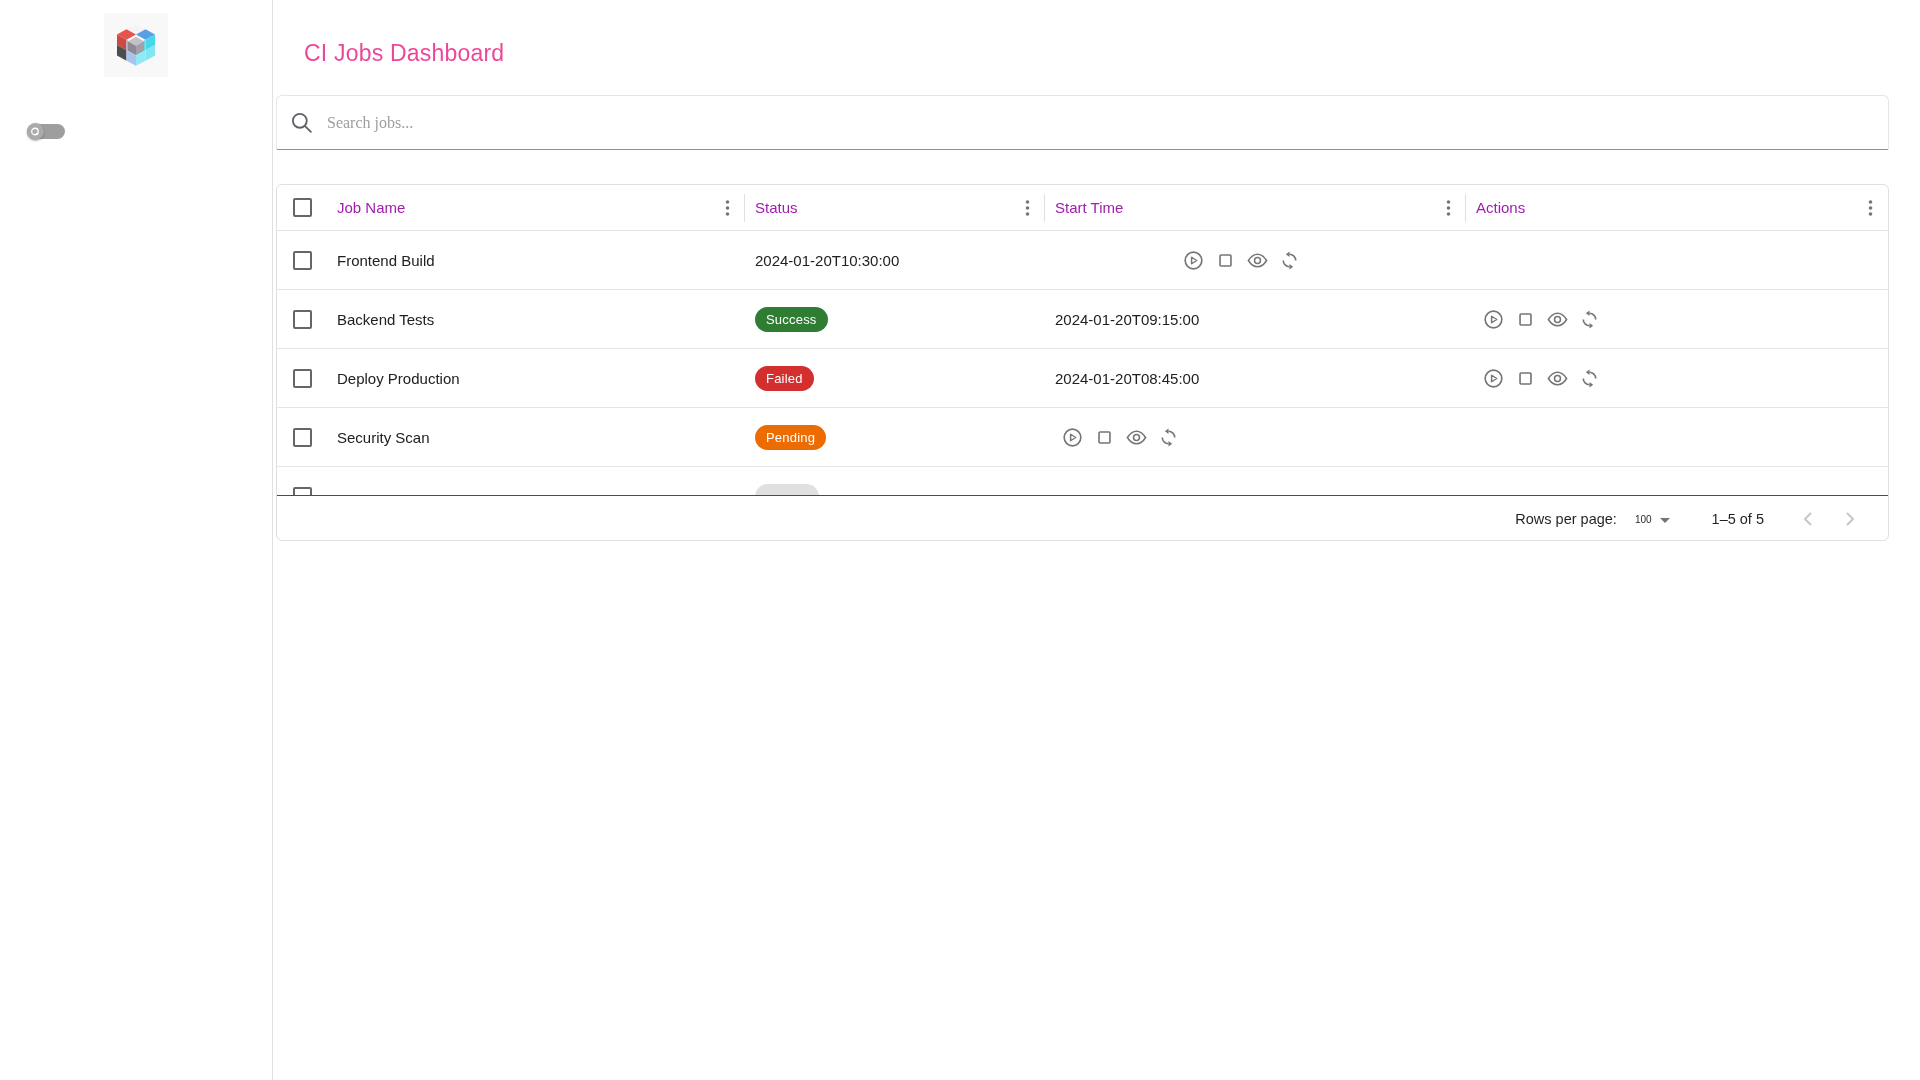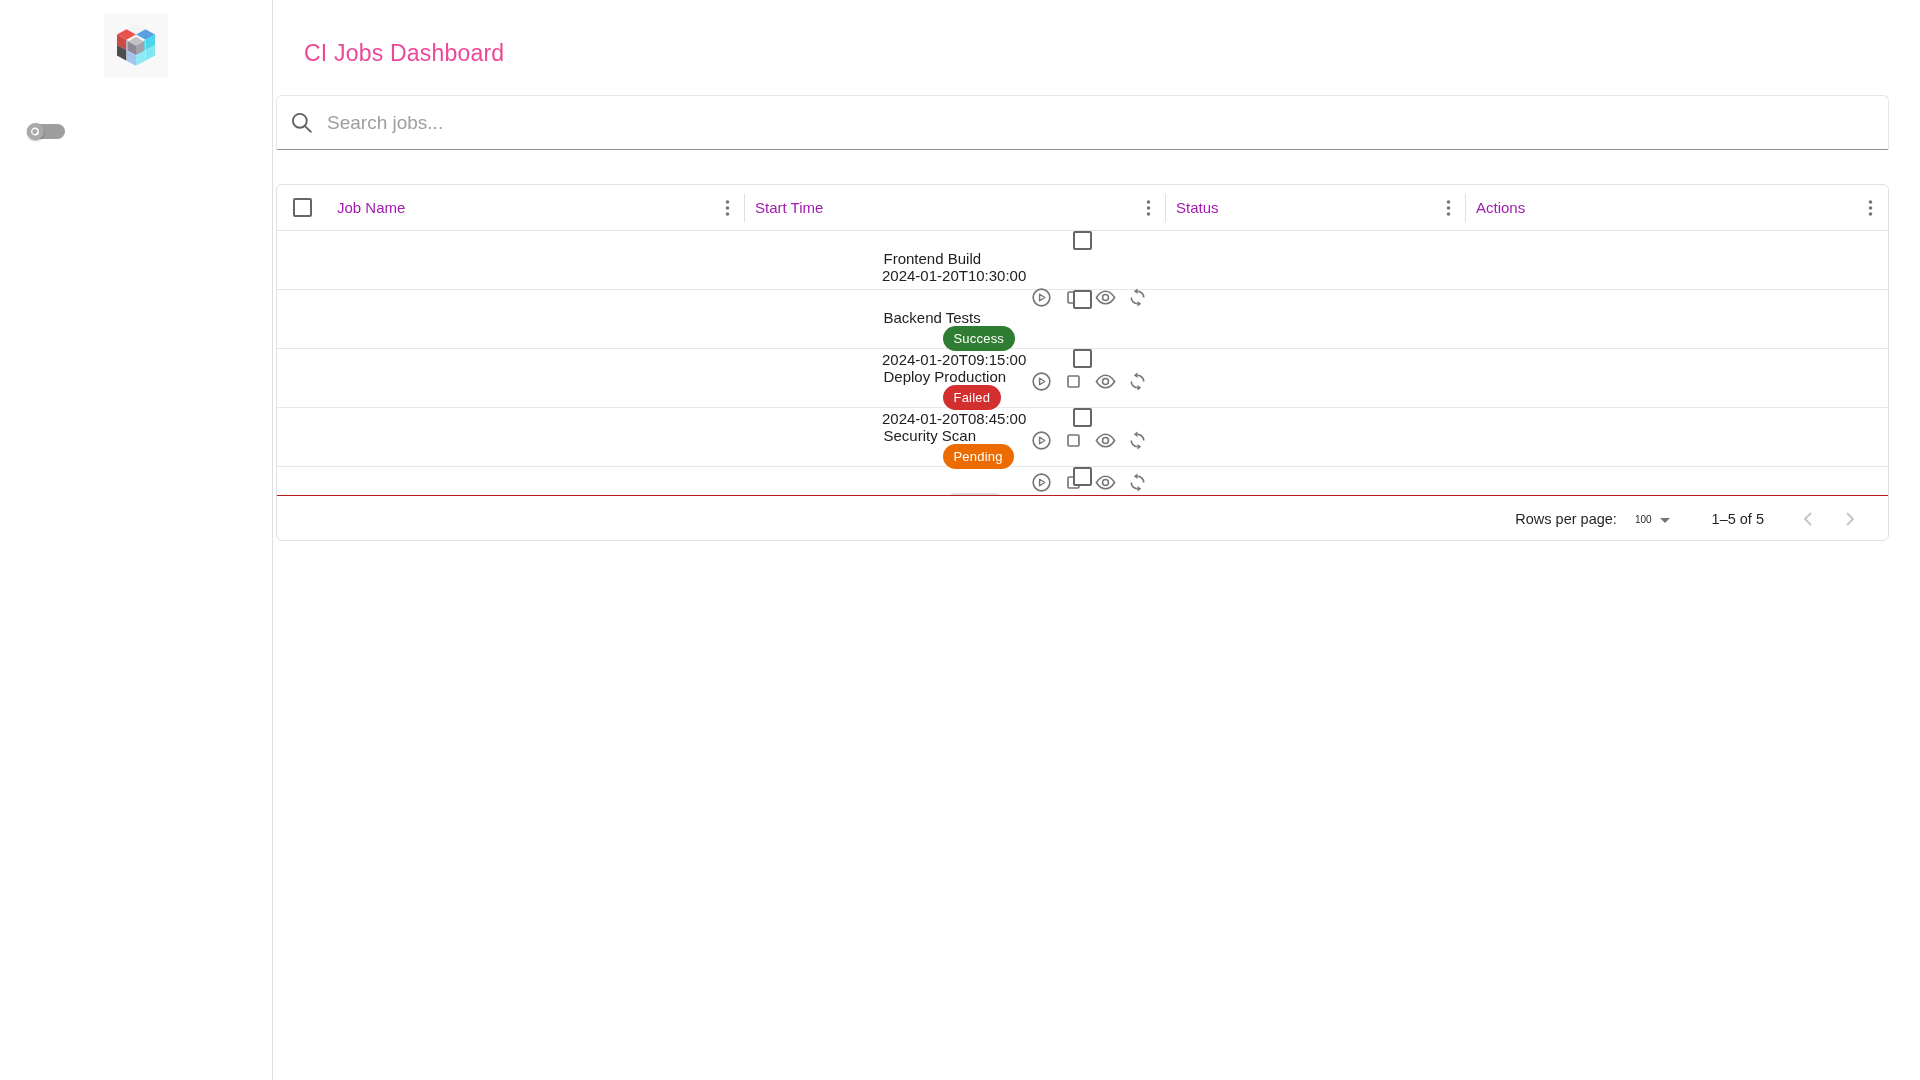"Search jobs..." .search-input { font-family: Liberation Sans, sans-serif -> Liberation Serif, serif; font-size: 19px -> 16px }
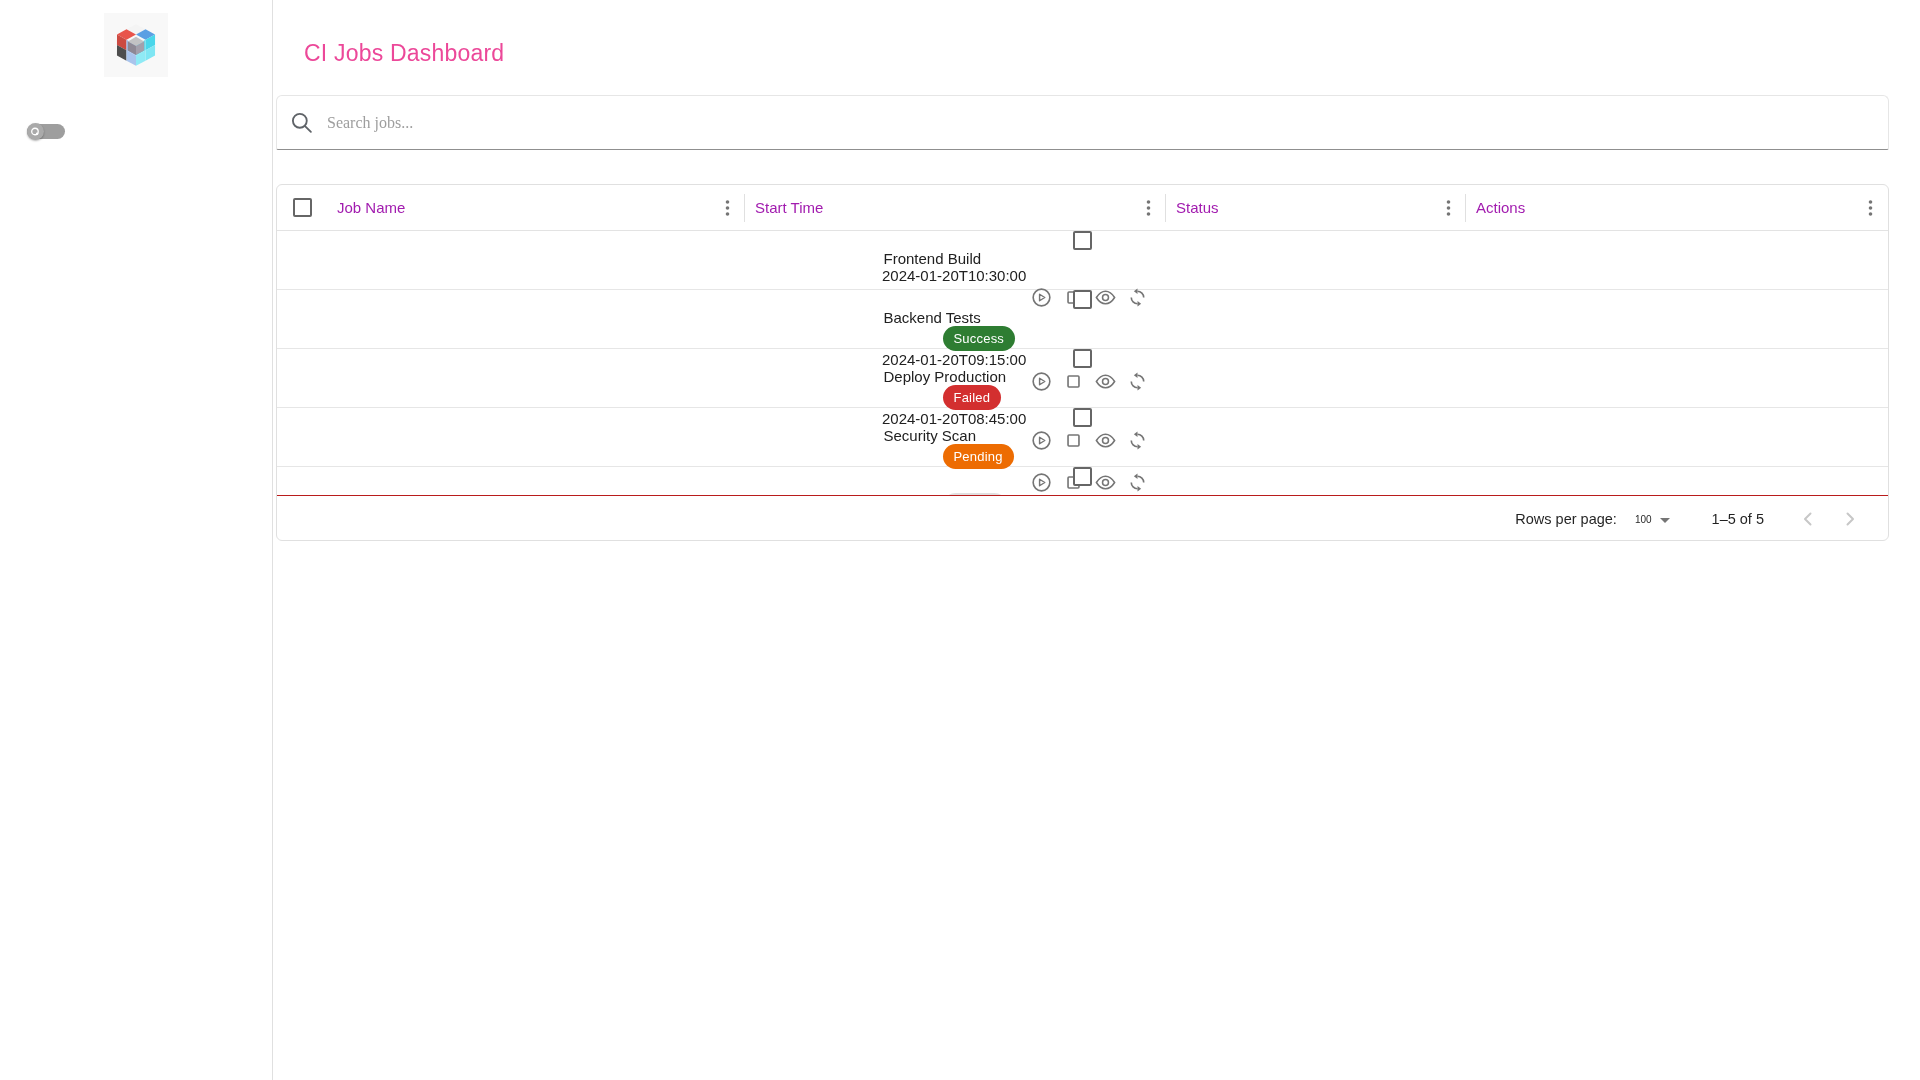"Start Time" div.hcell { order: before "Status" -> after "Status" }
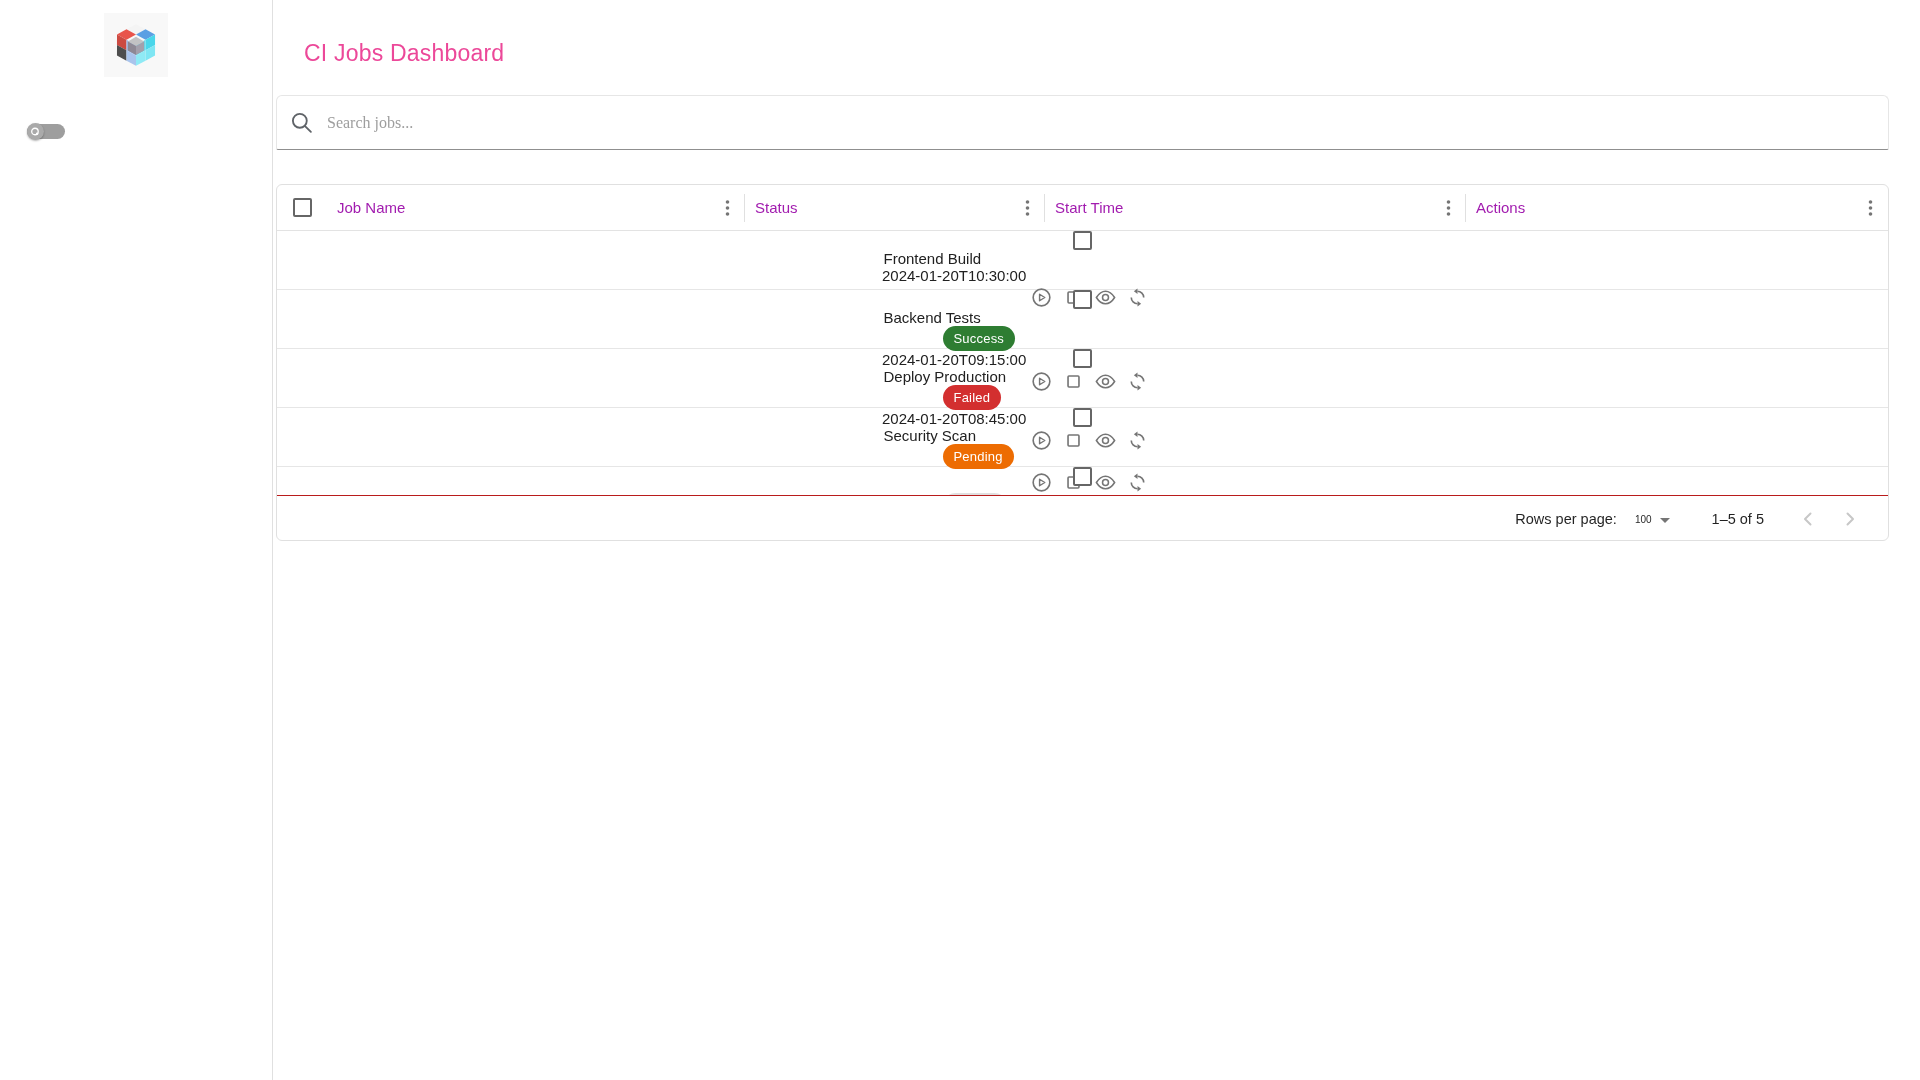"Frontend Build" .grid-row { flex-direction: column -> none }
